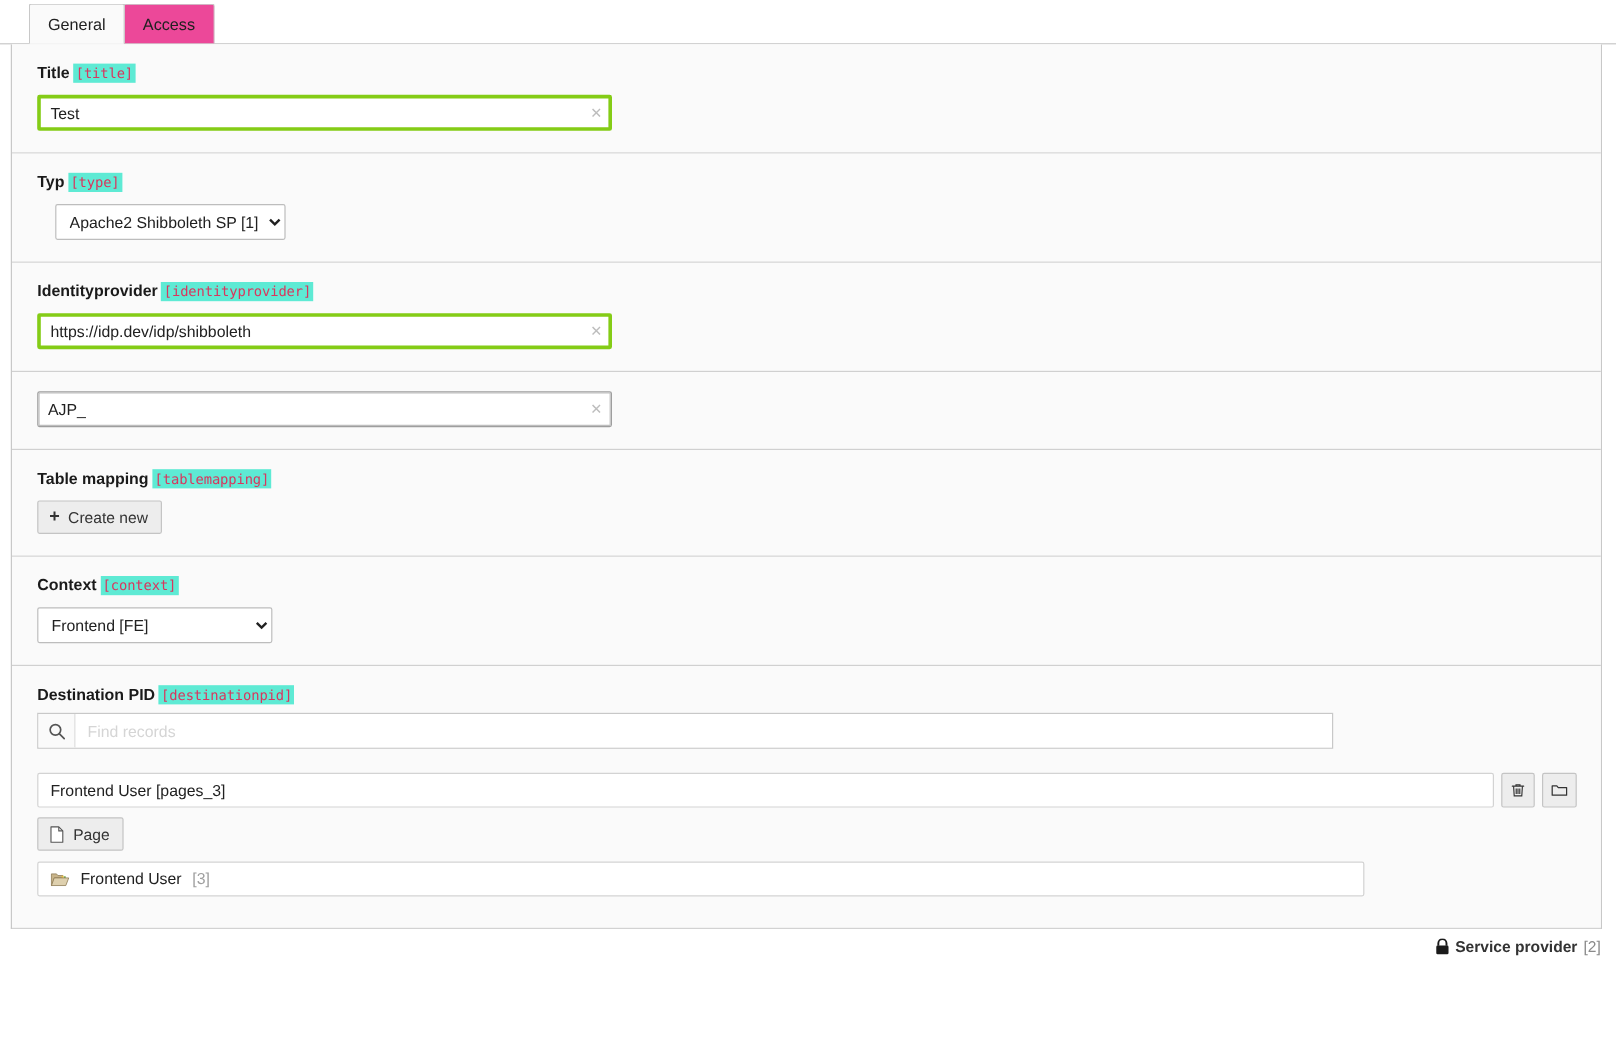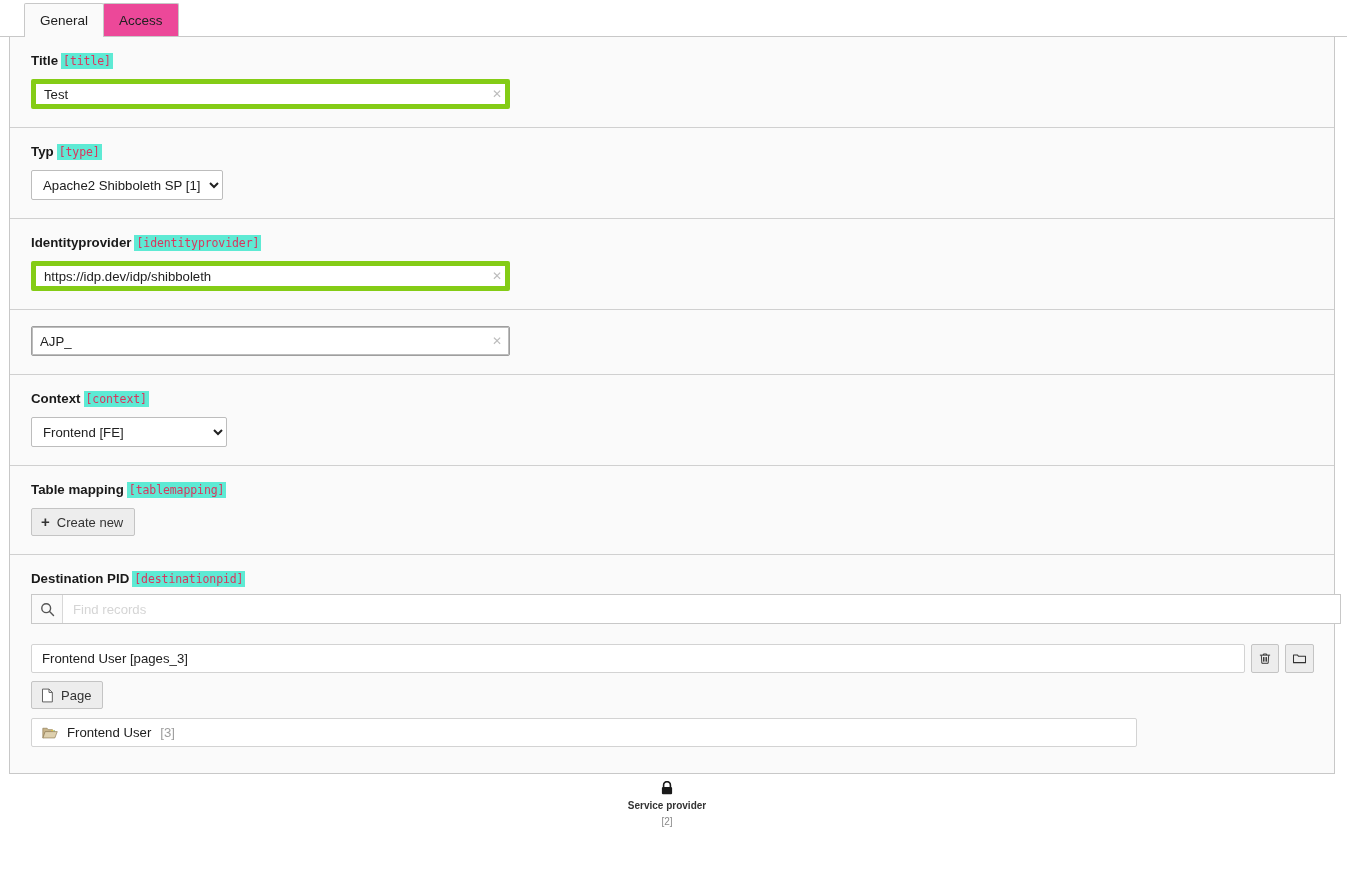"Test" .input-wrap input { border: 5px solid #84cc16 -> 3px solid #84cc16 }
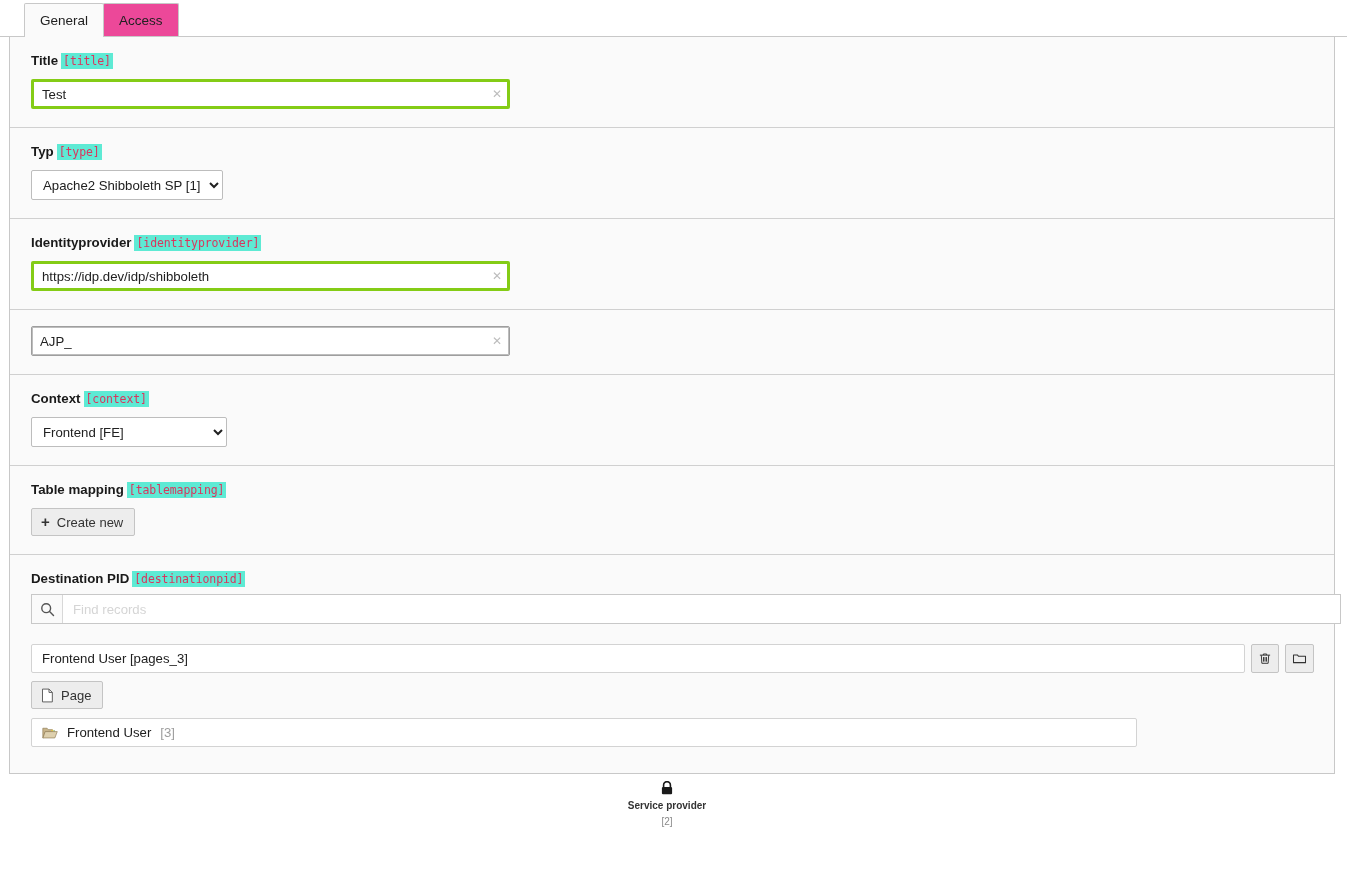"Apache2 Shibboleth SP [1]" select.sel-type { margin-left: none -> 15px }
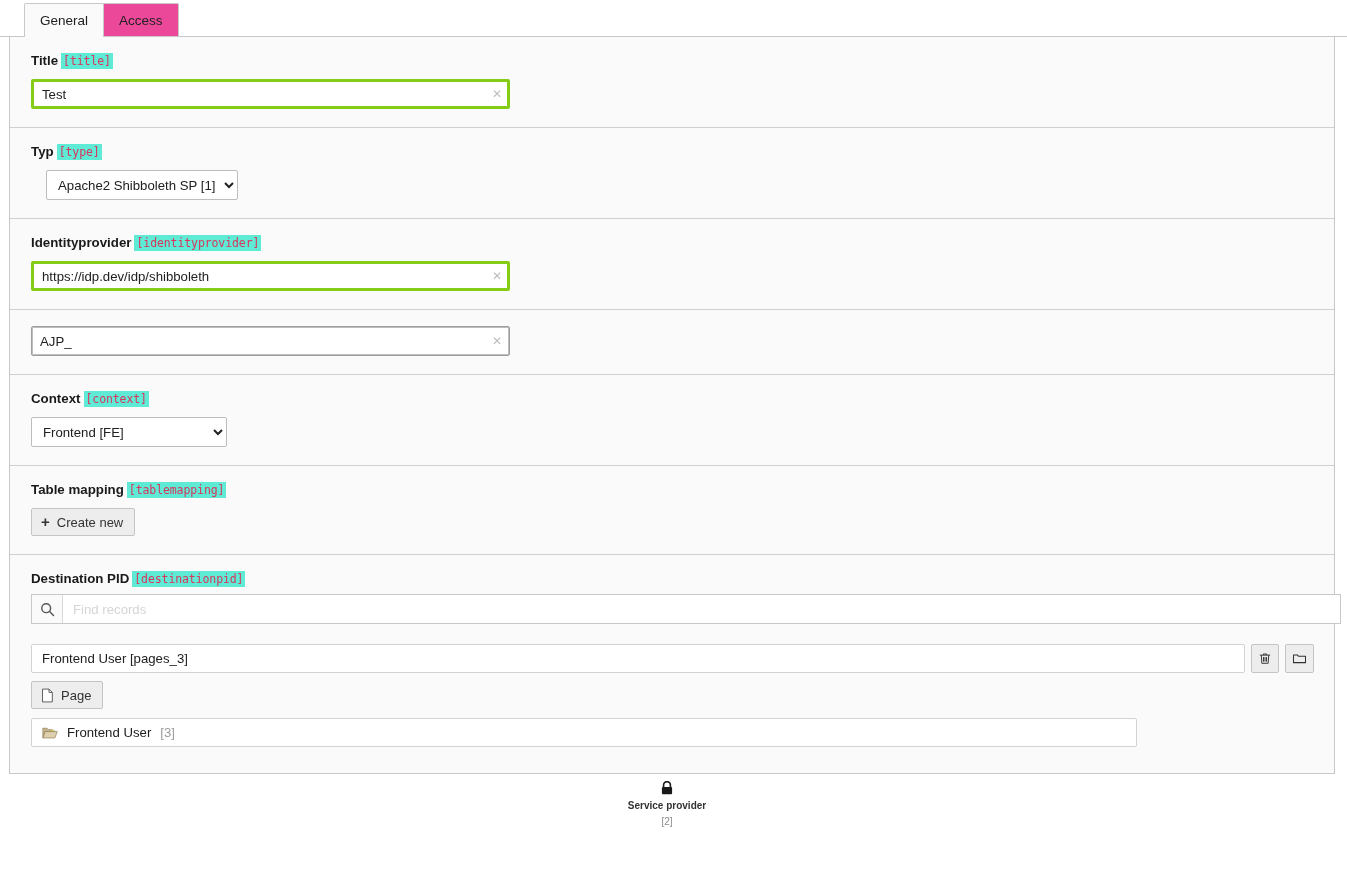"Context [context]" div.section { order: before "Table mapping [tablemapping]" -> after "Table mapping [tablemapping]" }
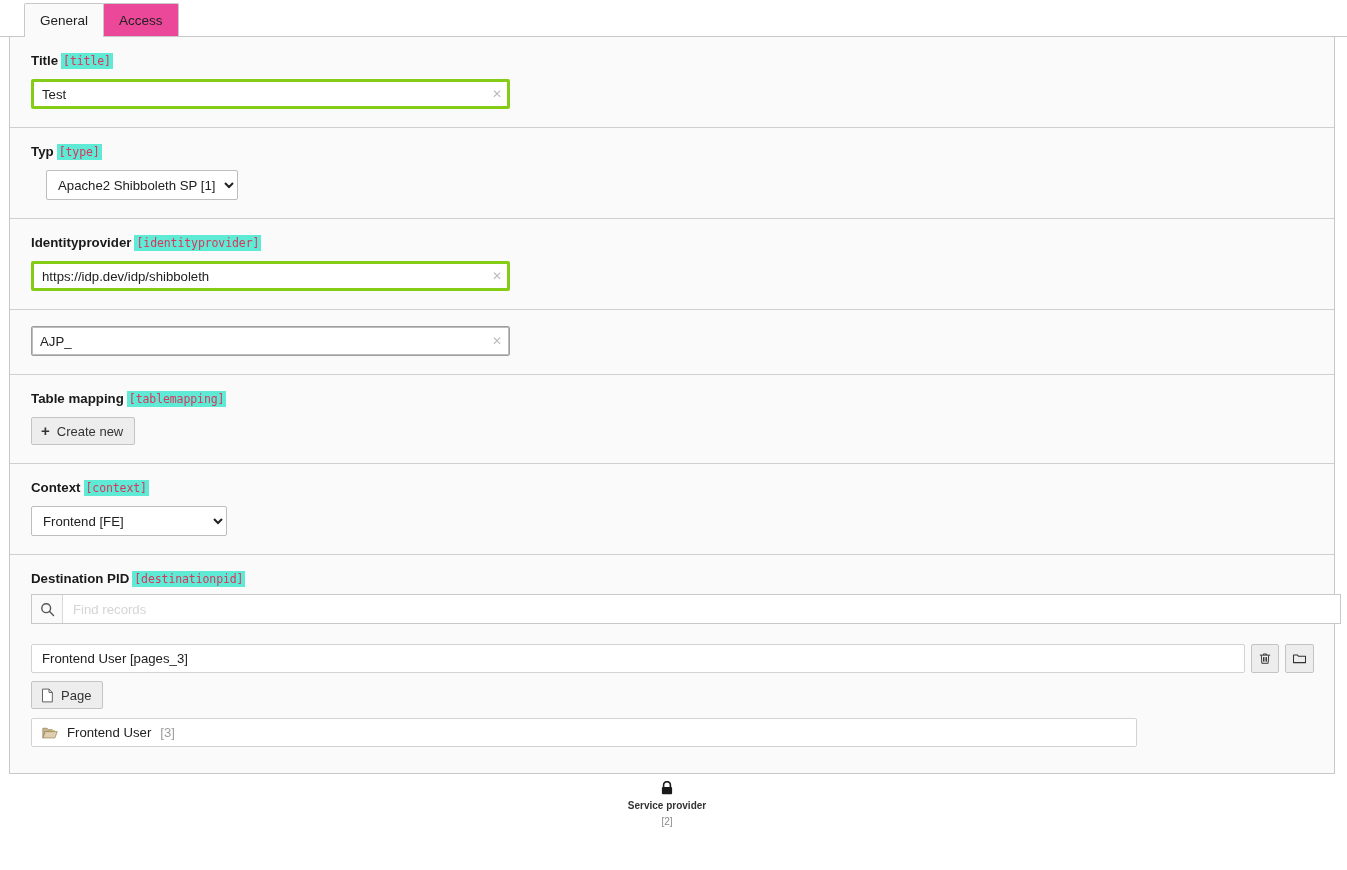"Find records" .rec-search { width: 1310px -> 1080px }
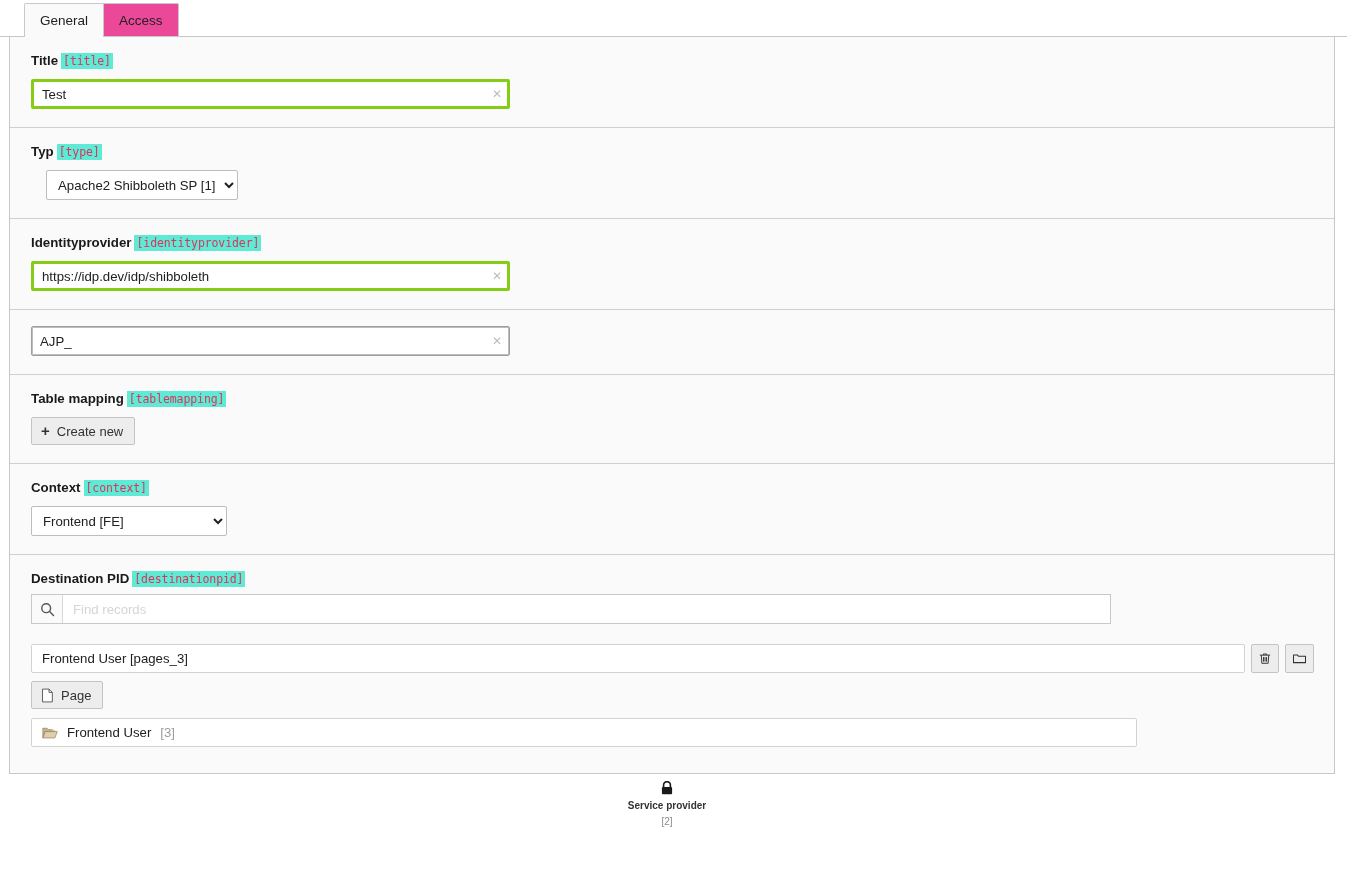"Service provider" .footer { flex-direction: column -> none; font-size: 10px -> 13px }
